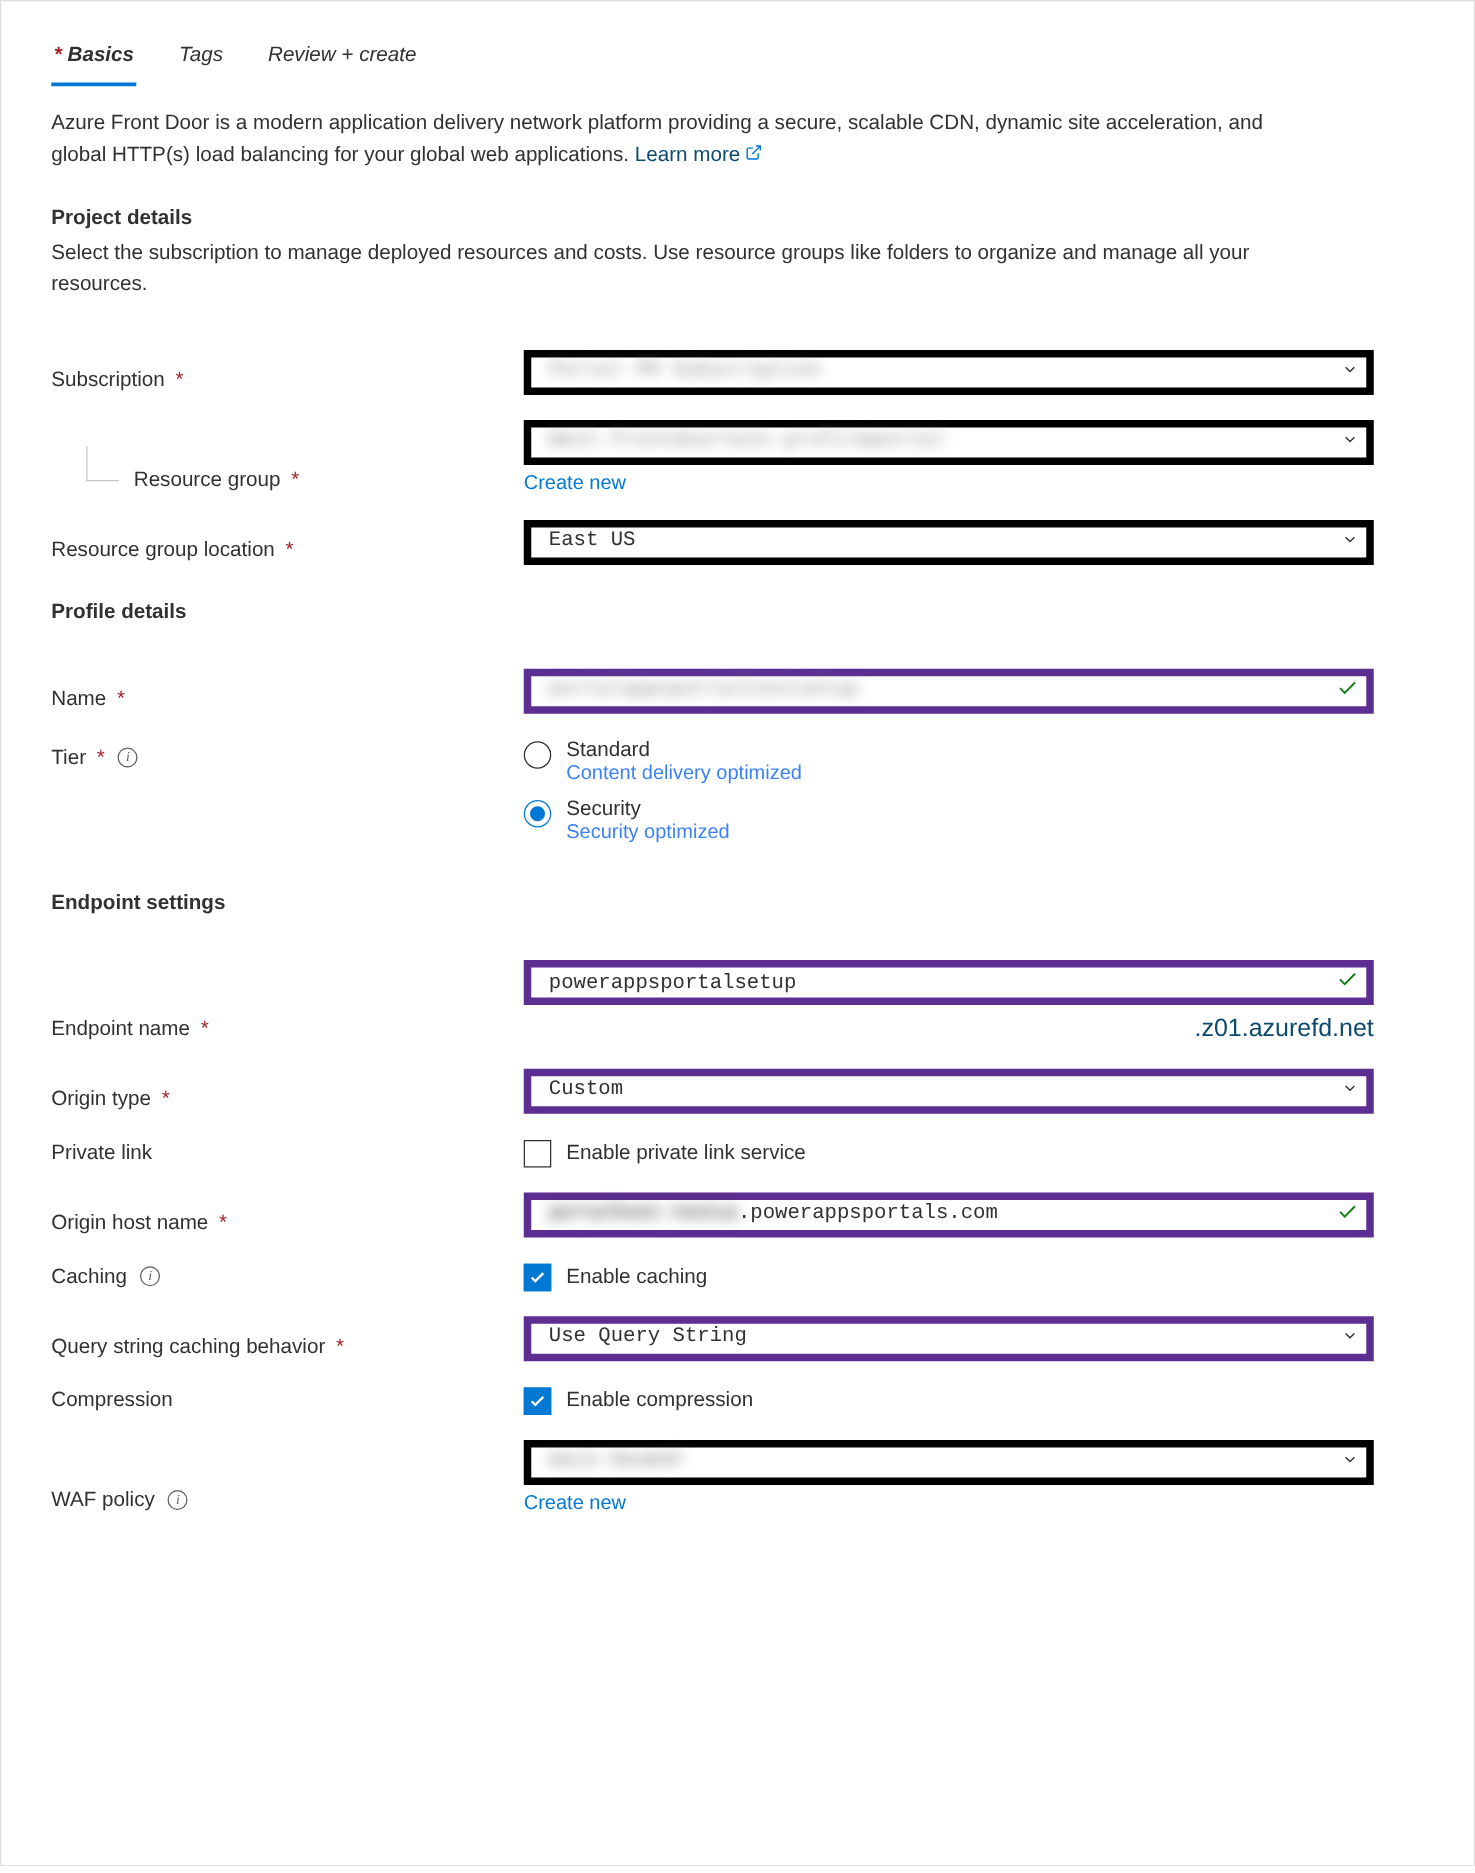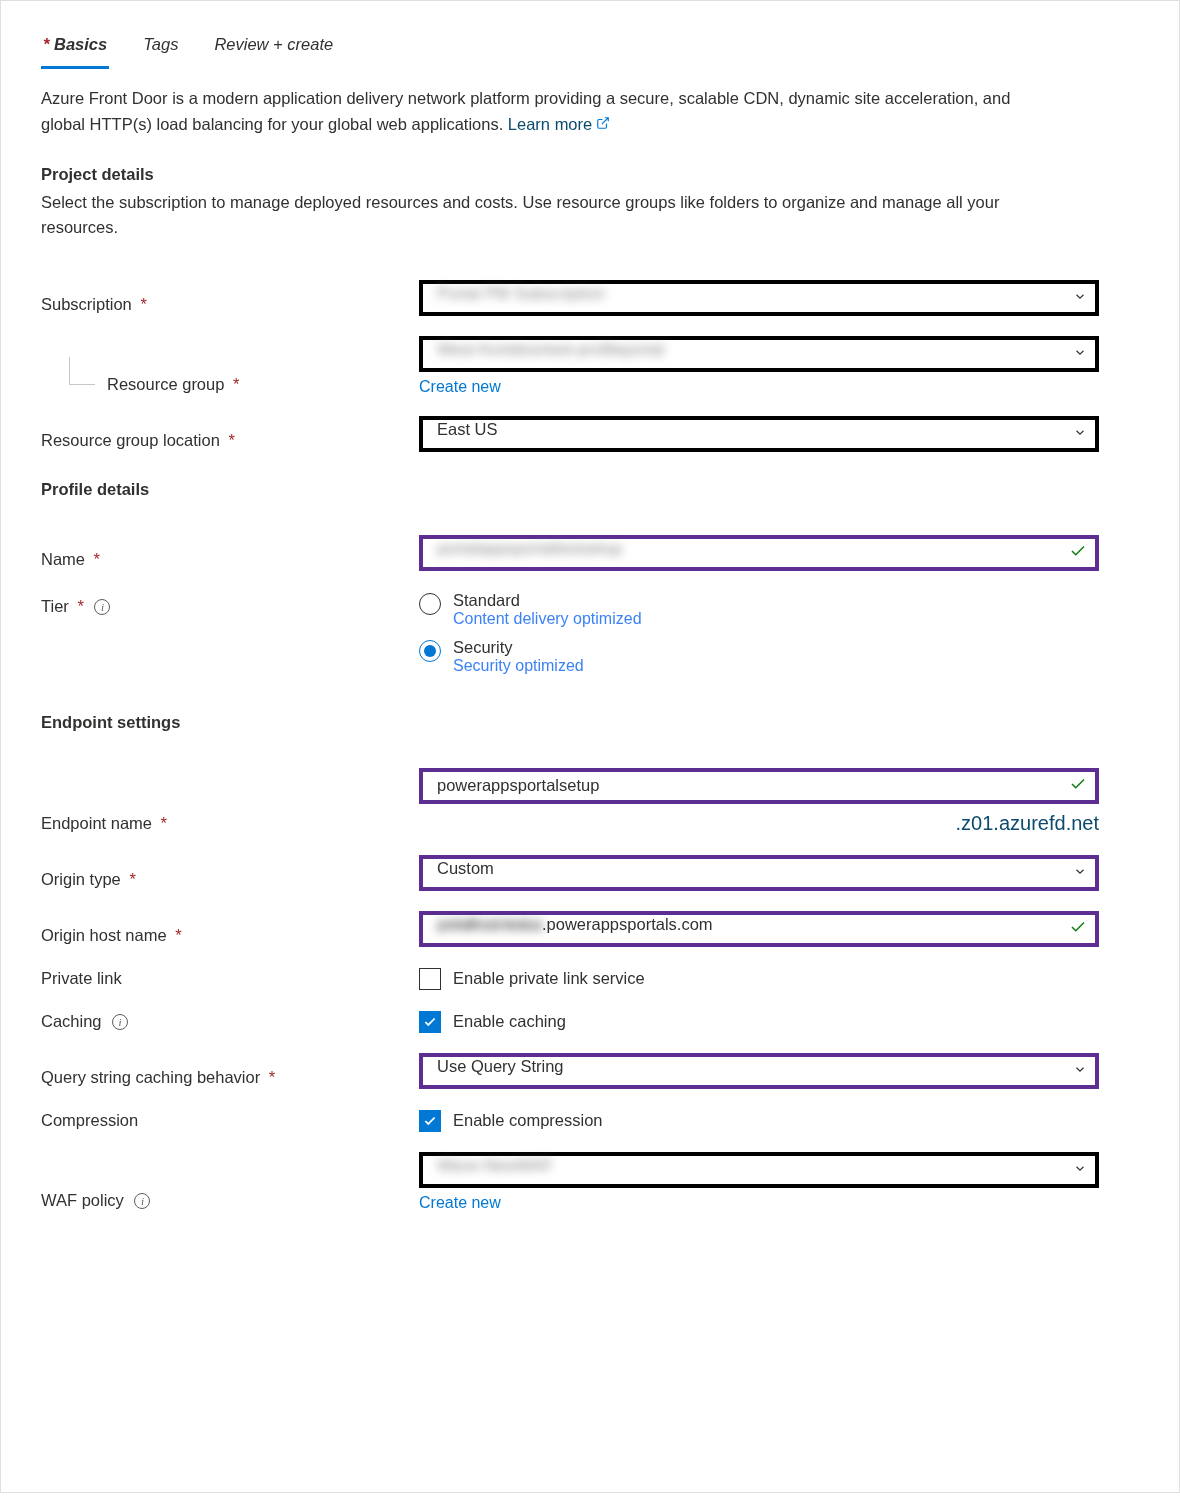"East US" .selectbox, .textbox { border: 4px solid #000000 -> 6px solid #000000; font-family: Liberation Sans, sans-serif -> Liberation Mono, monospace }
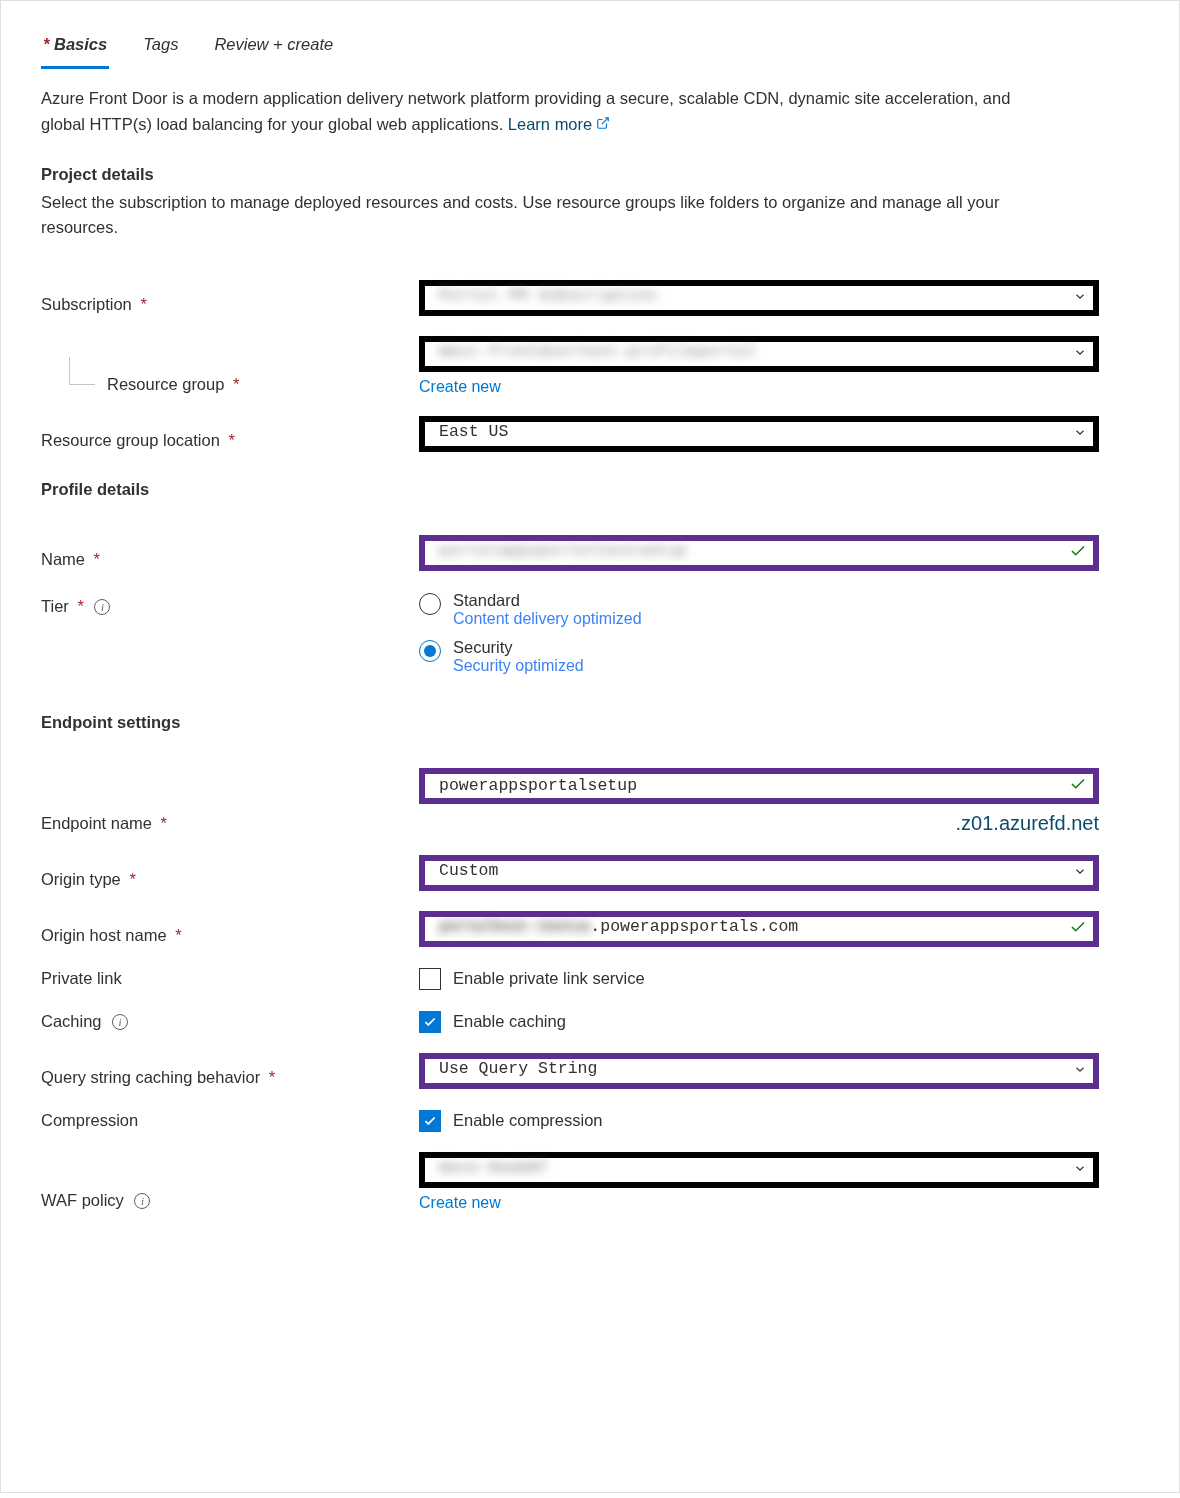"Origin host name *" div.row { order: before "Private link" -> after "Private link" }
